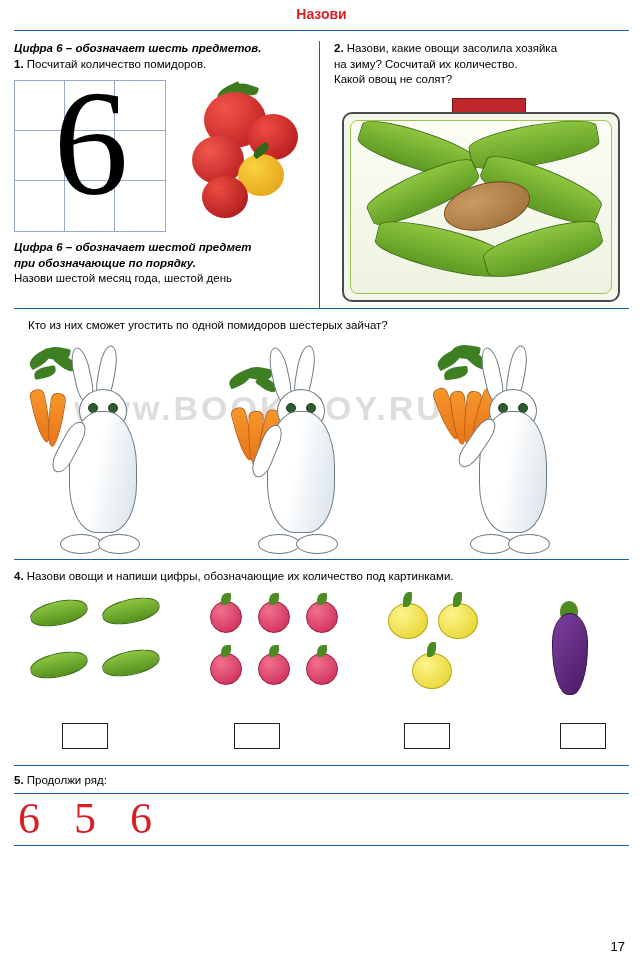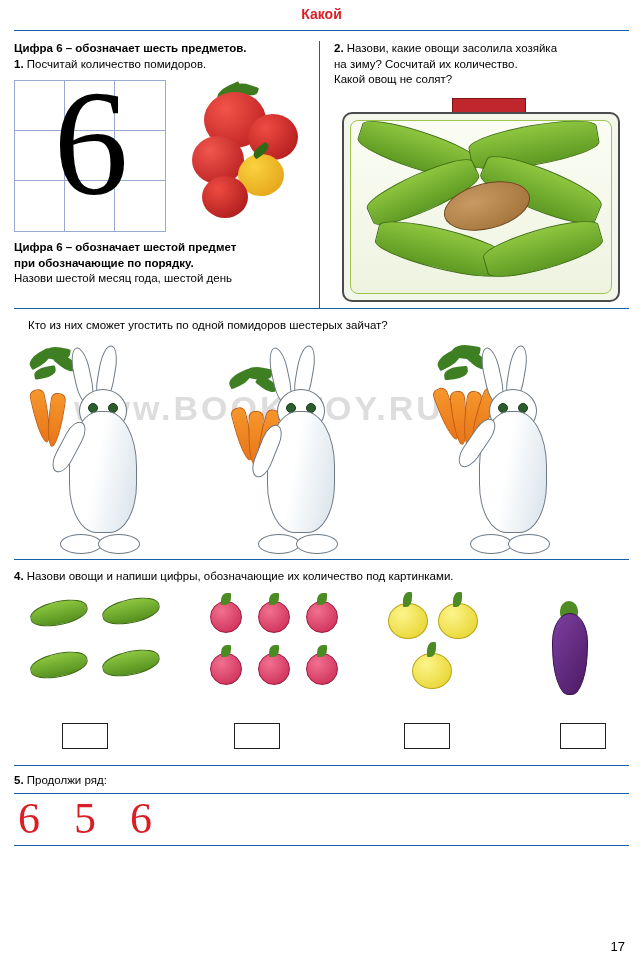"Какой" div.subtitle { text: Какой -> Назови }
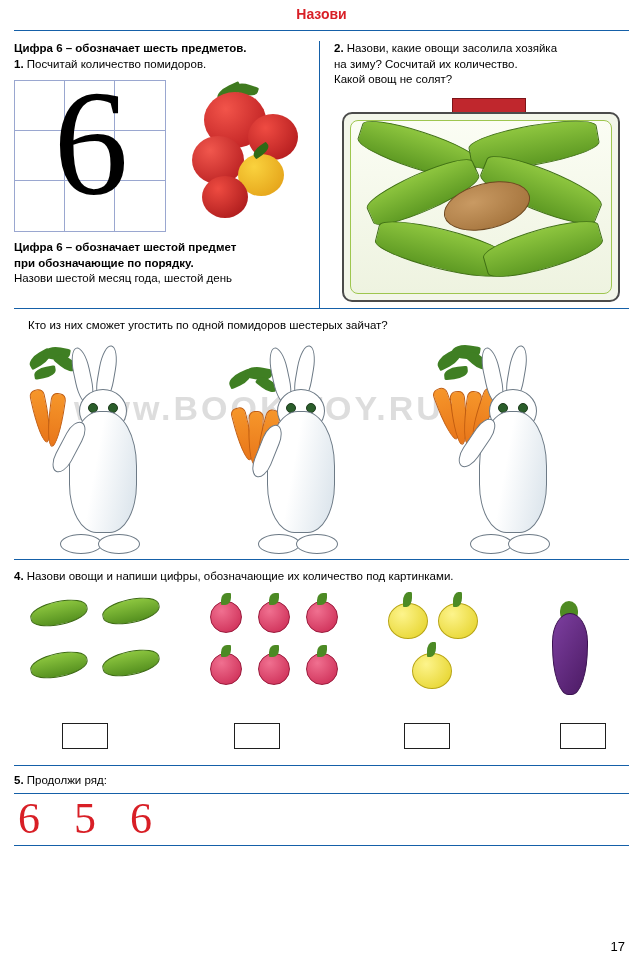"Цифра 6 – обозначает шесть" .txt b { font-style: none -> italic }
